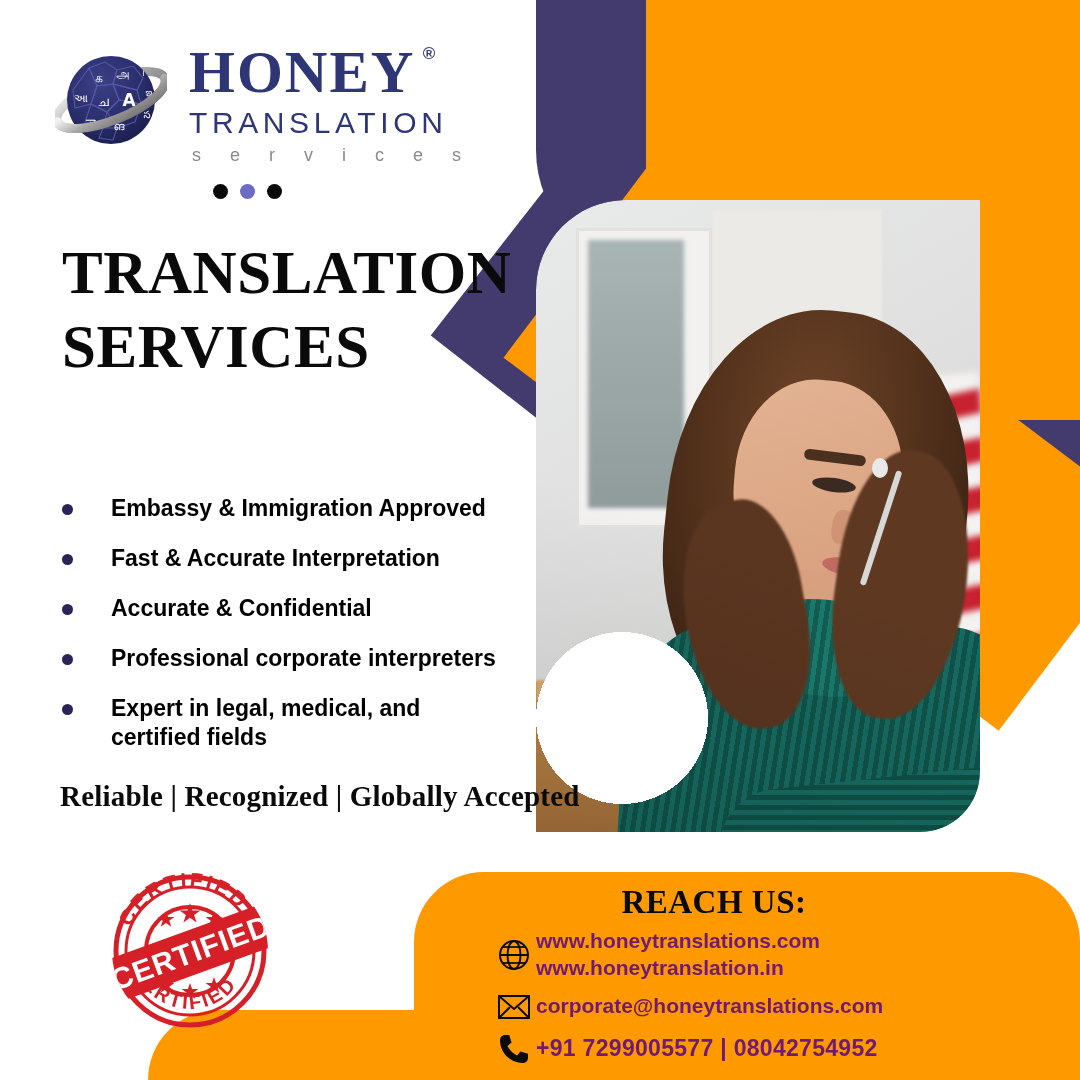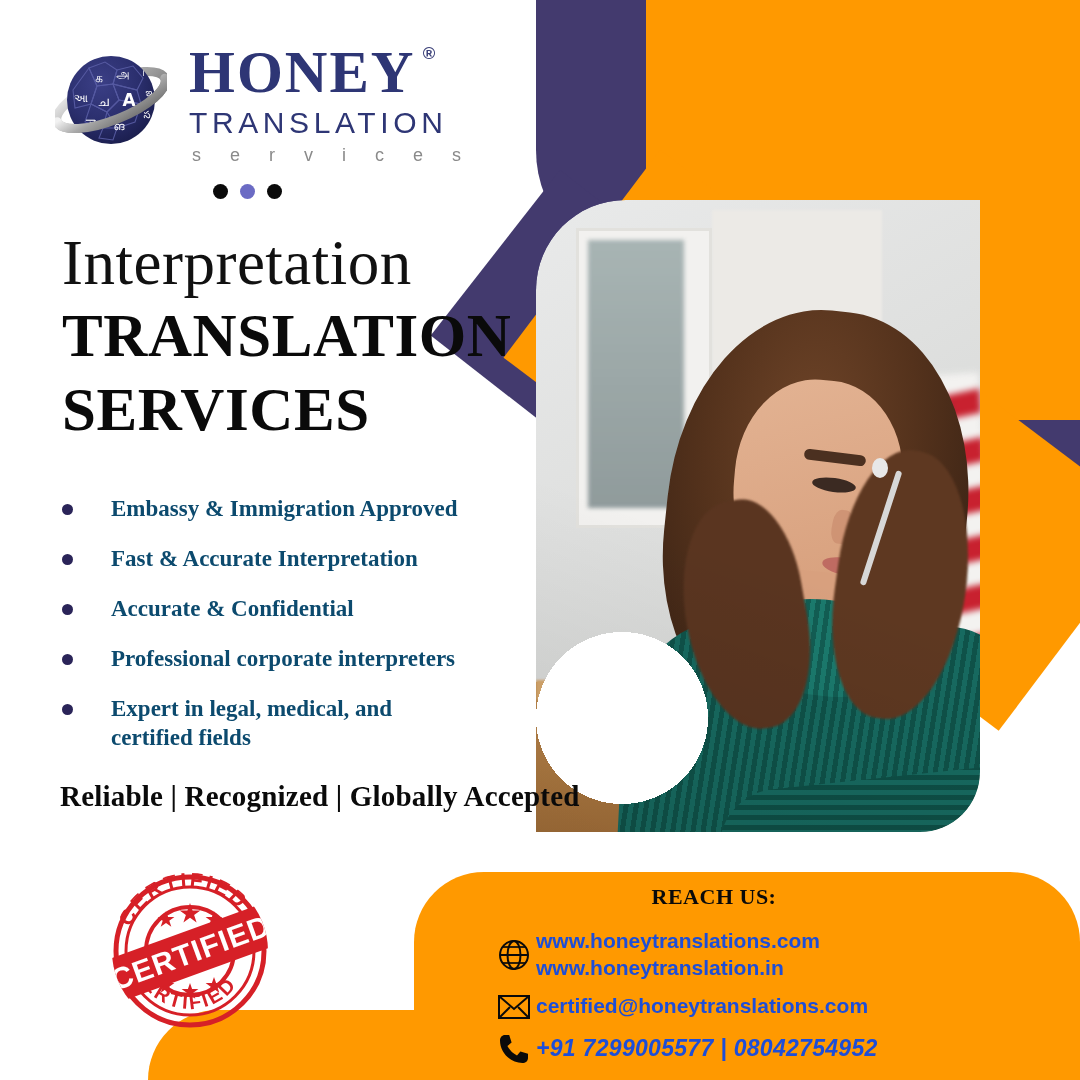"Interpretation" div.h-script { html: <div>Interpretation</div> -> none }
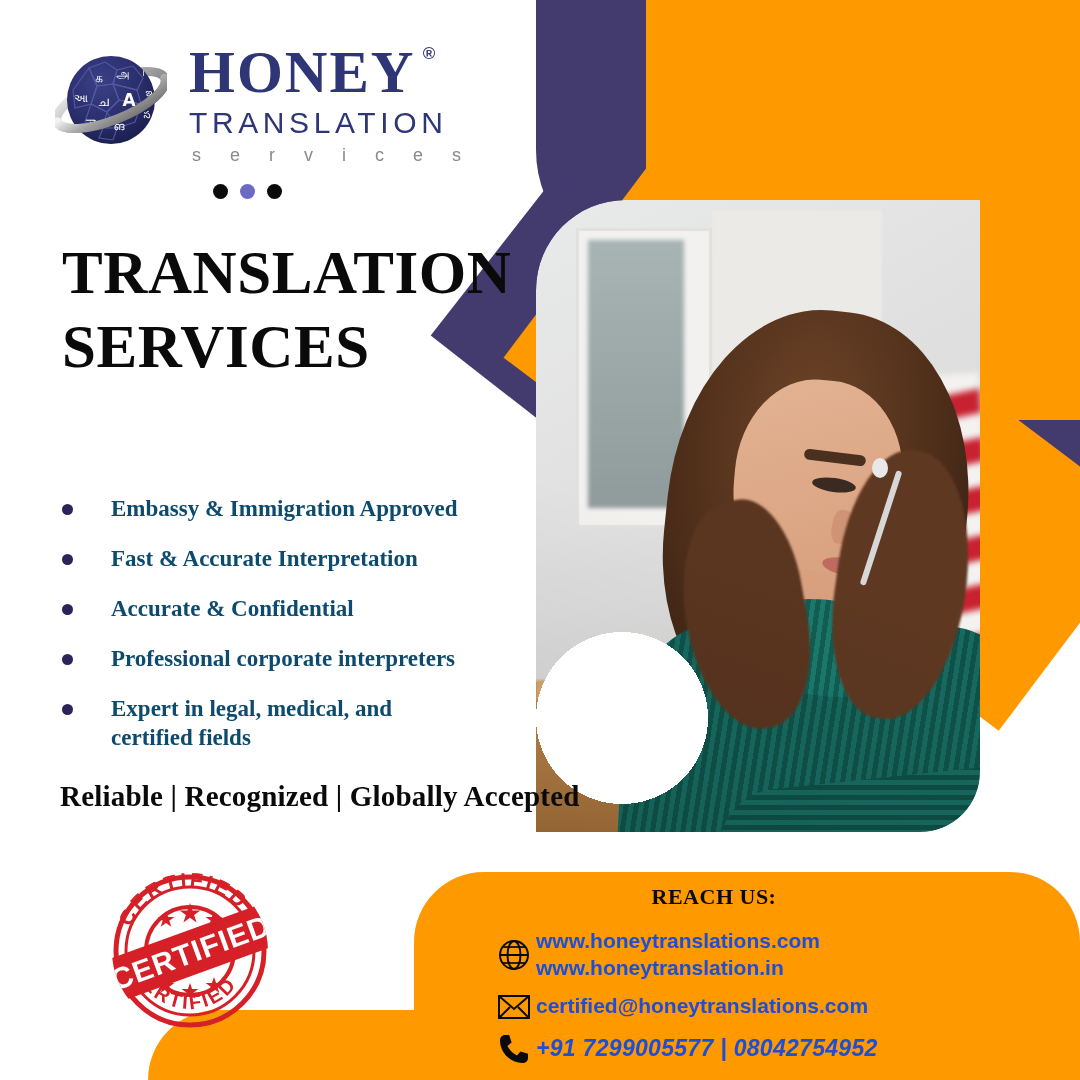"Embassy & Immigration Approved" .bullet-text { color: #0c4a6e -> #000000; font-family: Liberation Serif, serif -> Liberation Sans, sans-serif }
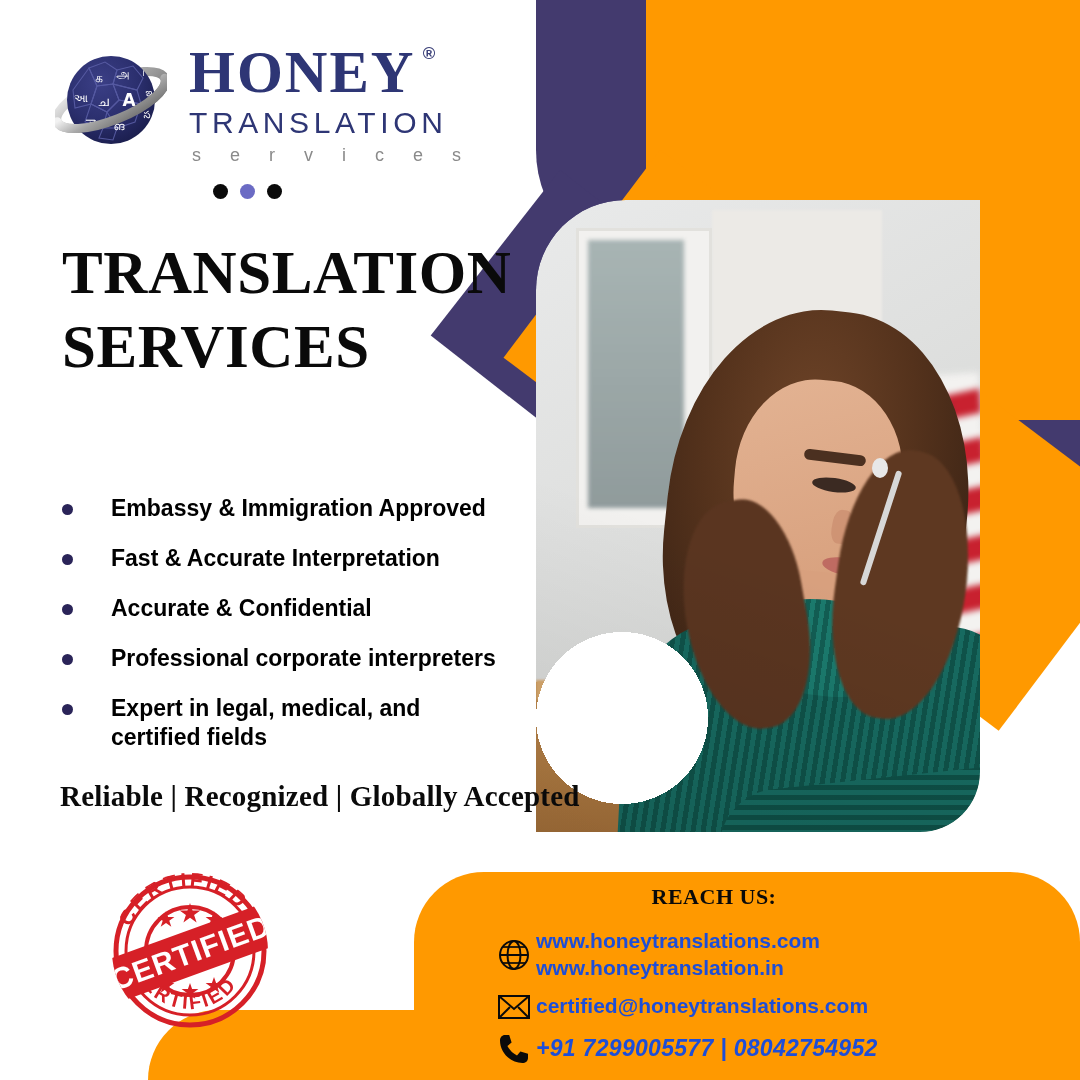"REACH US:" .reach-head { font-size: 22px -> 33px }
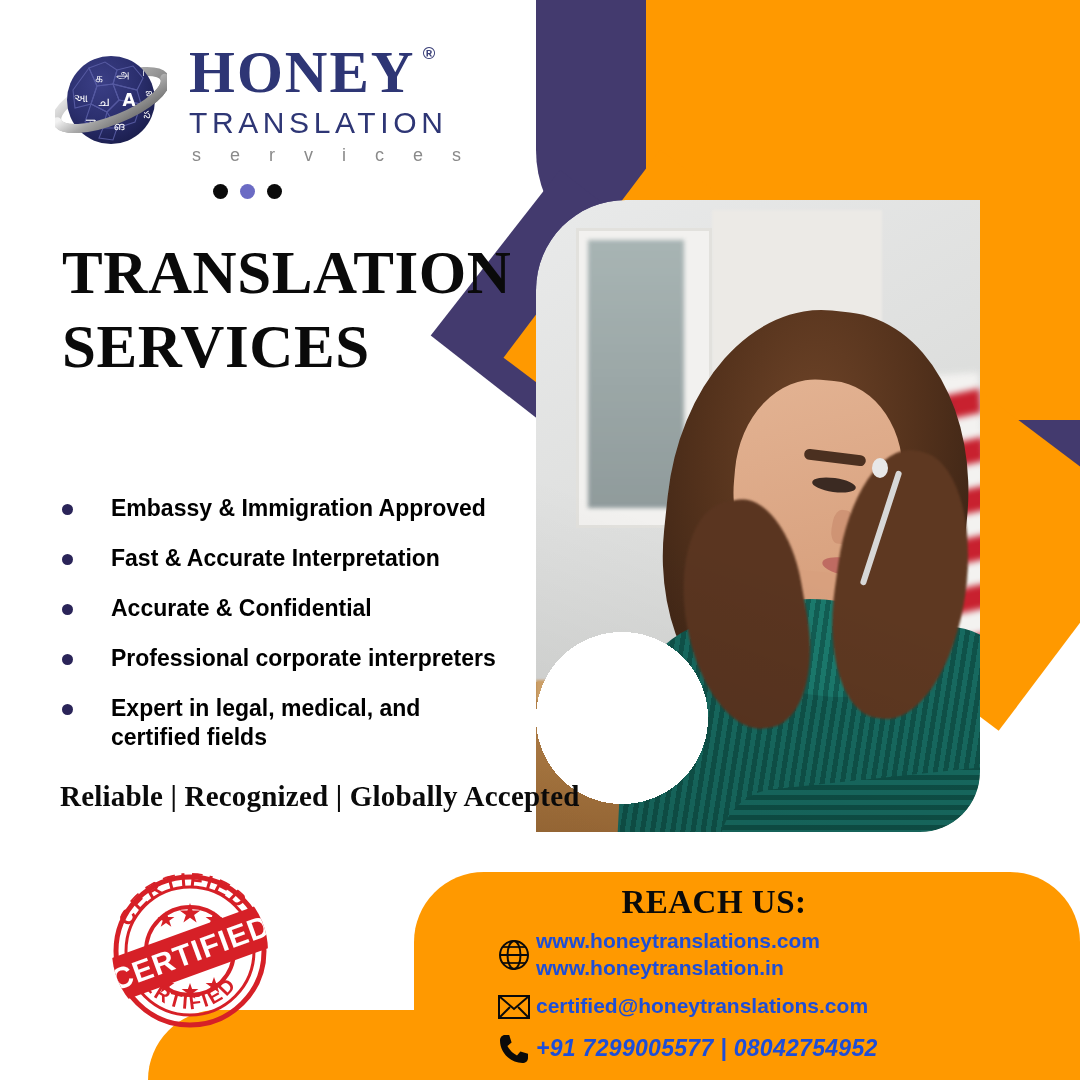"www.honeytranslations.com" .c-text { color: #1d4ed8 -> #701a75 }
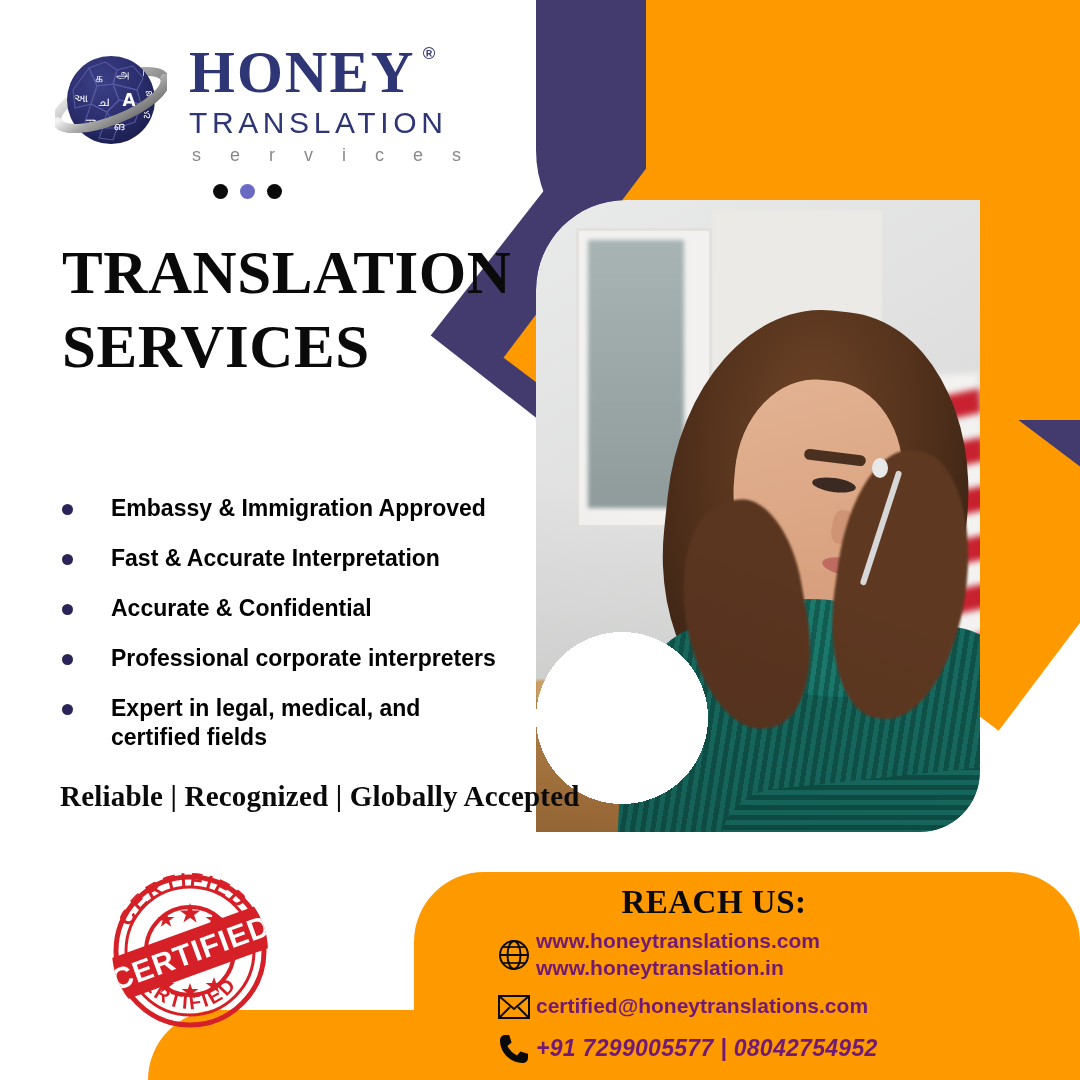"certified@honeytranslations.com" span.c-text { text: certified@honeytranslations.com -> corporate@honeytranslations.com }
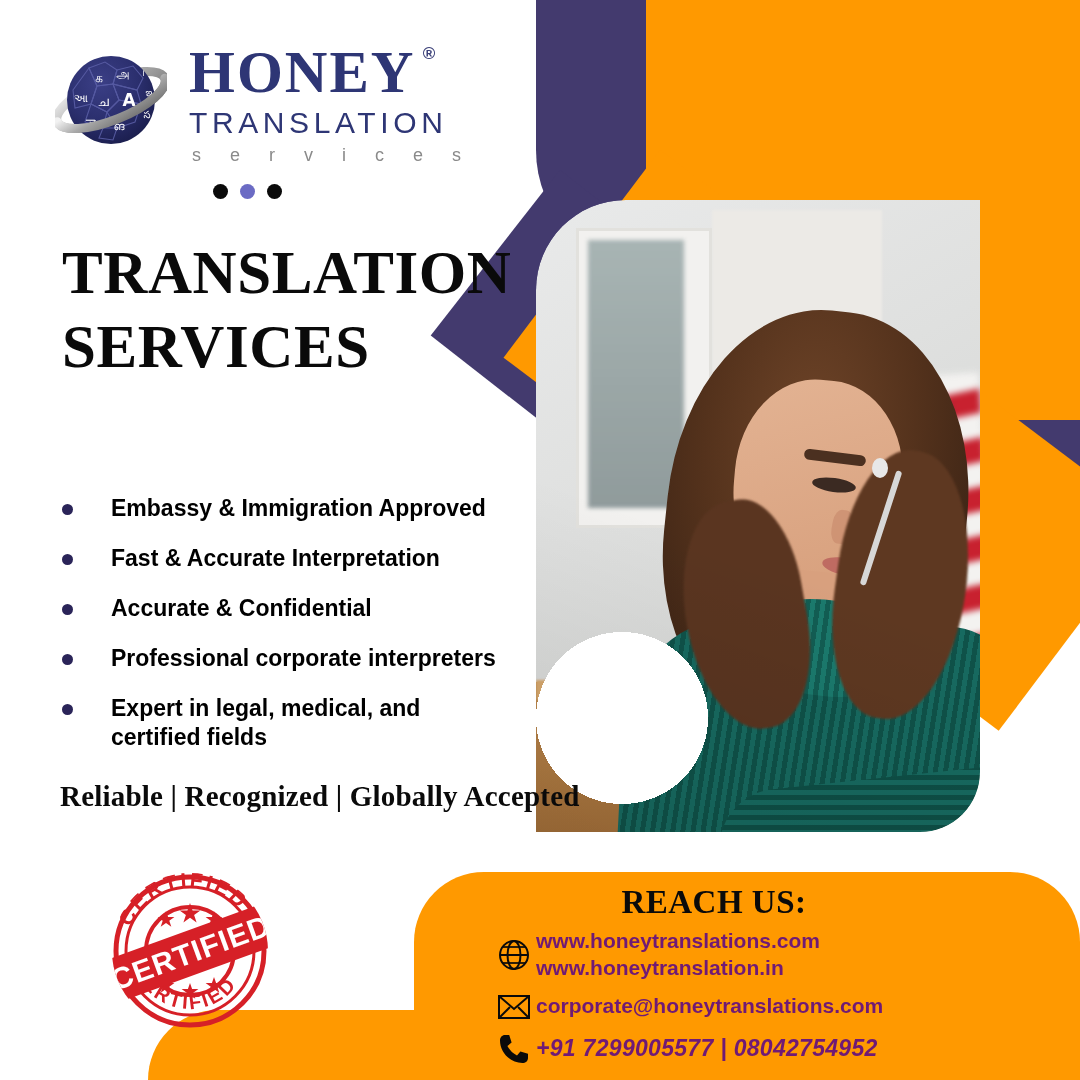"+91 7299005577 | 08042754952" .c-text.phone { font-style: italic -> none }
